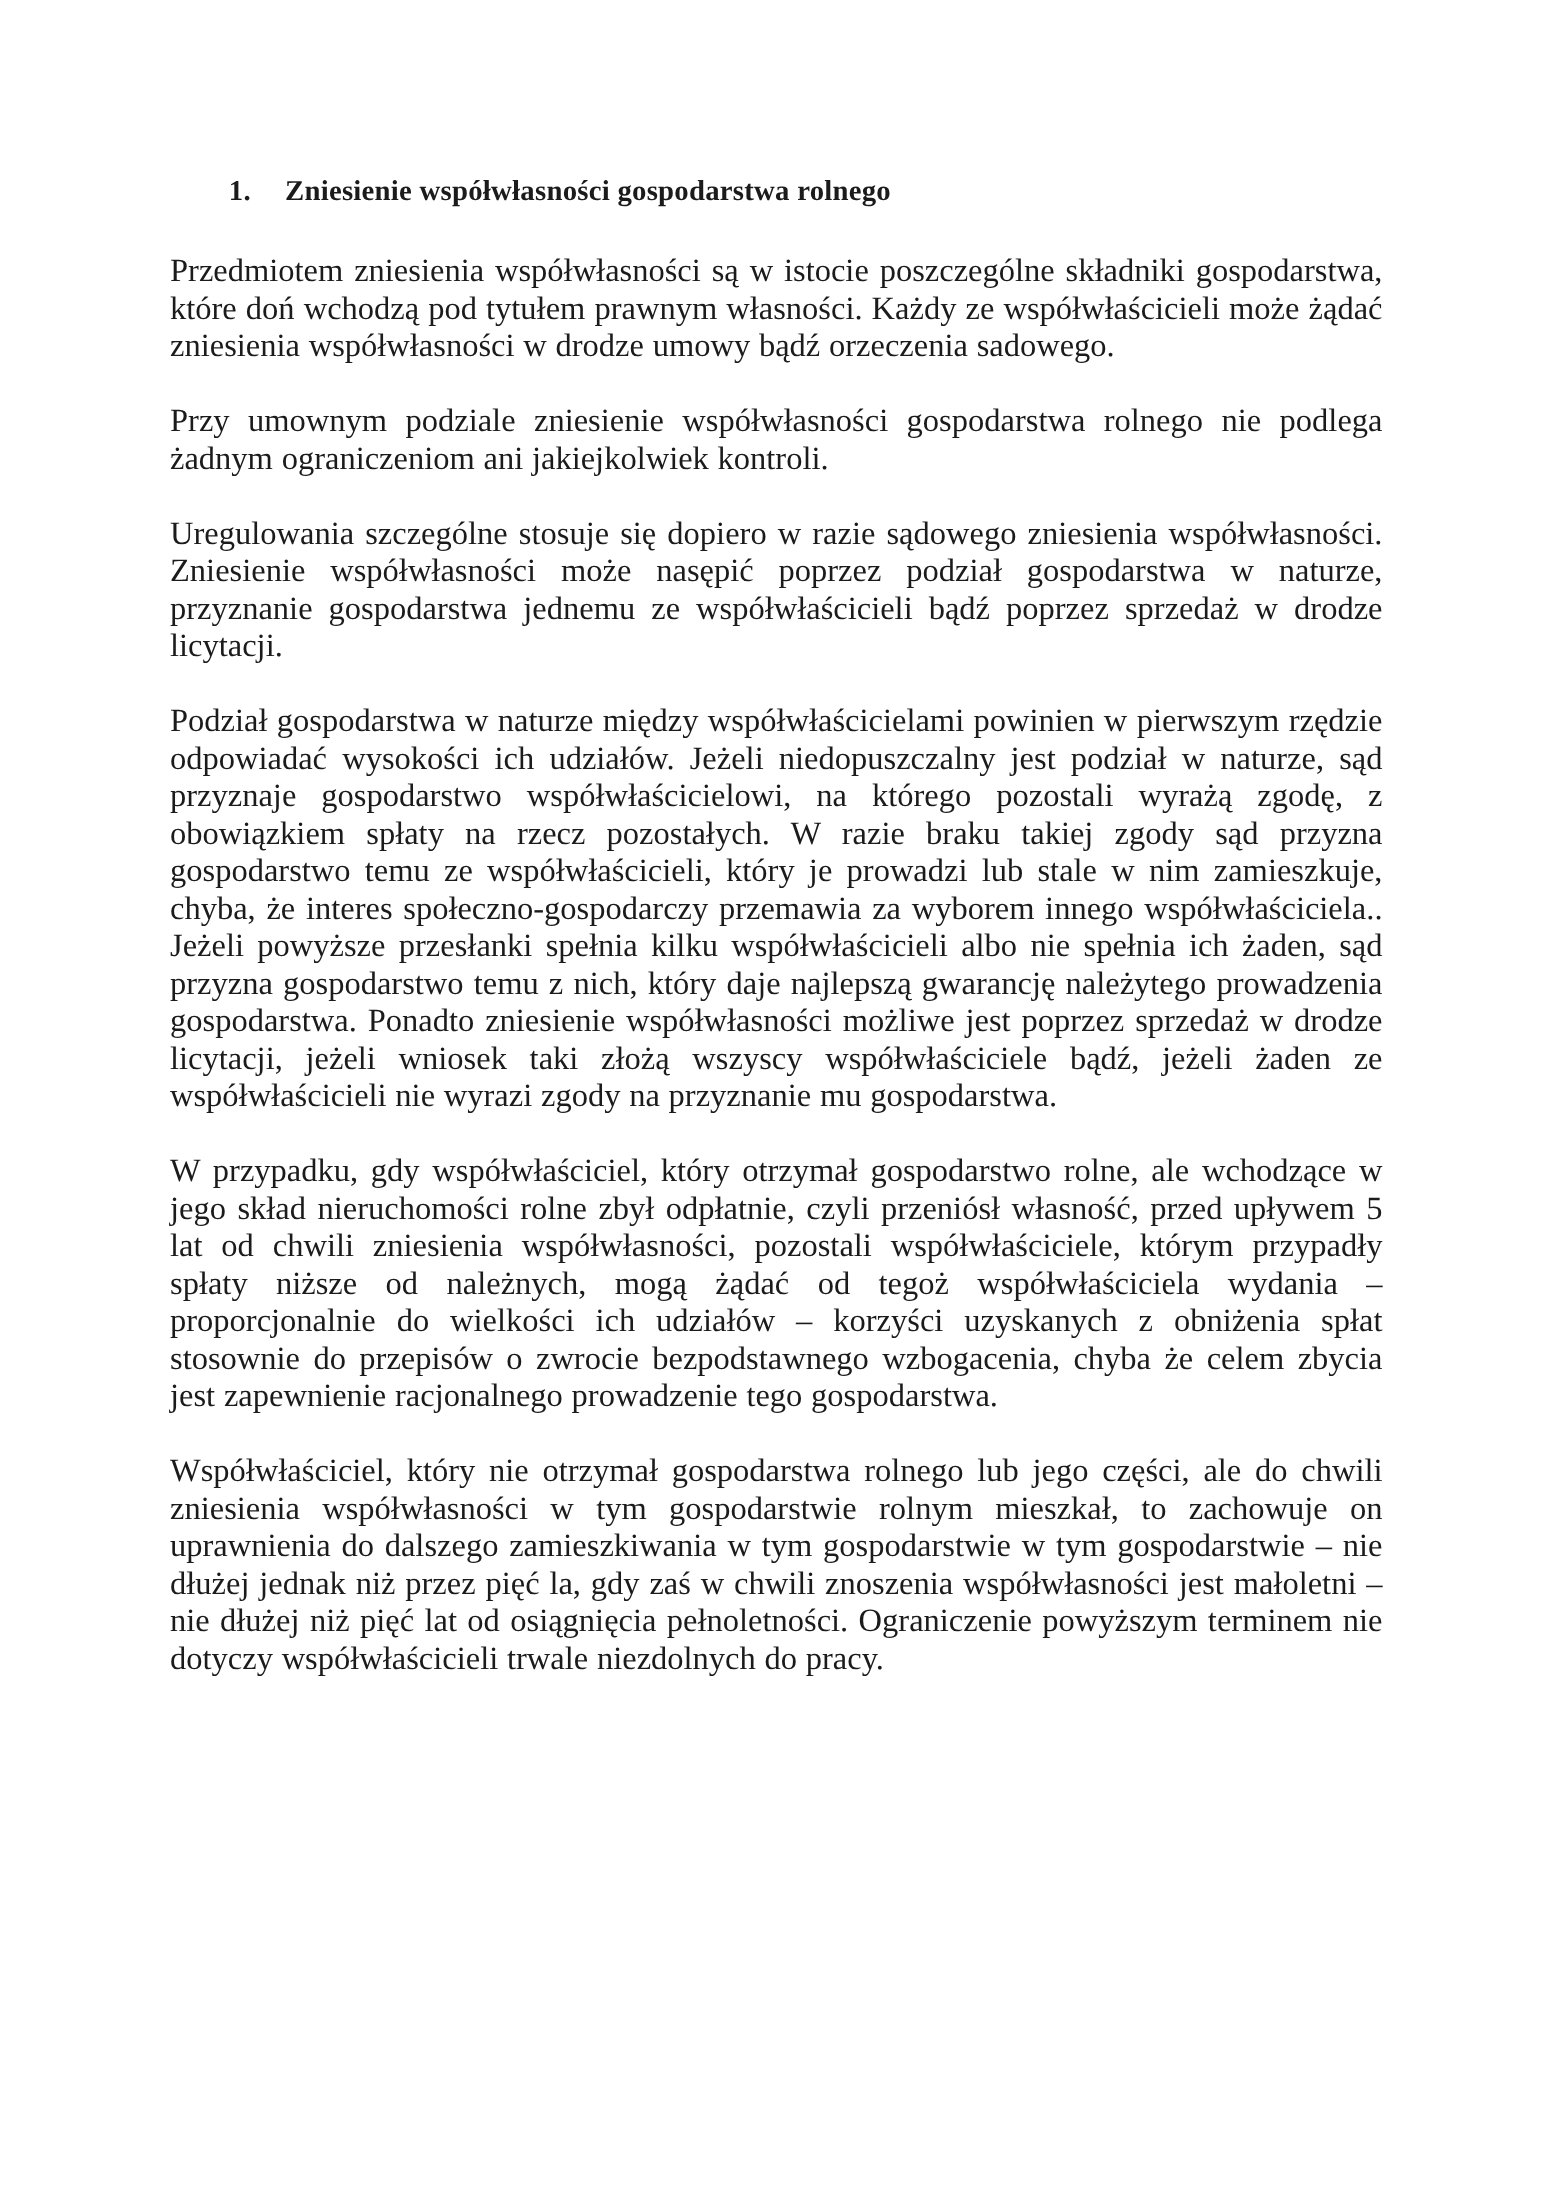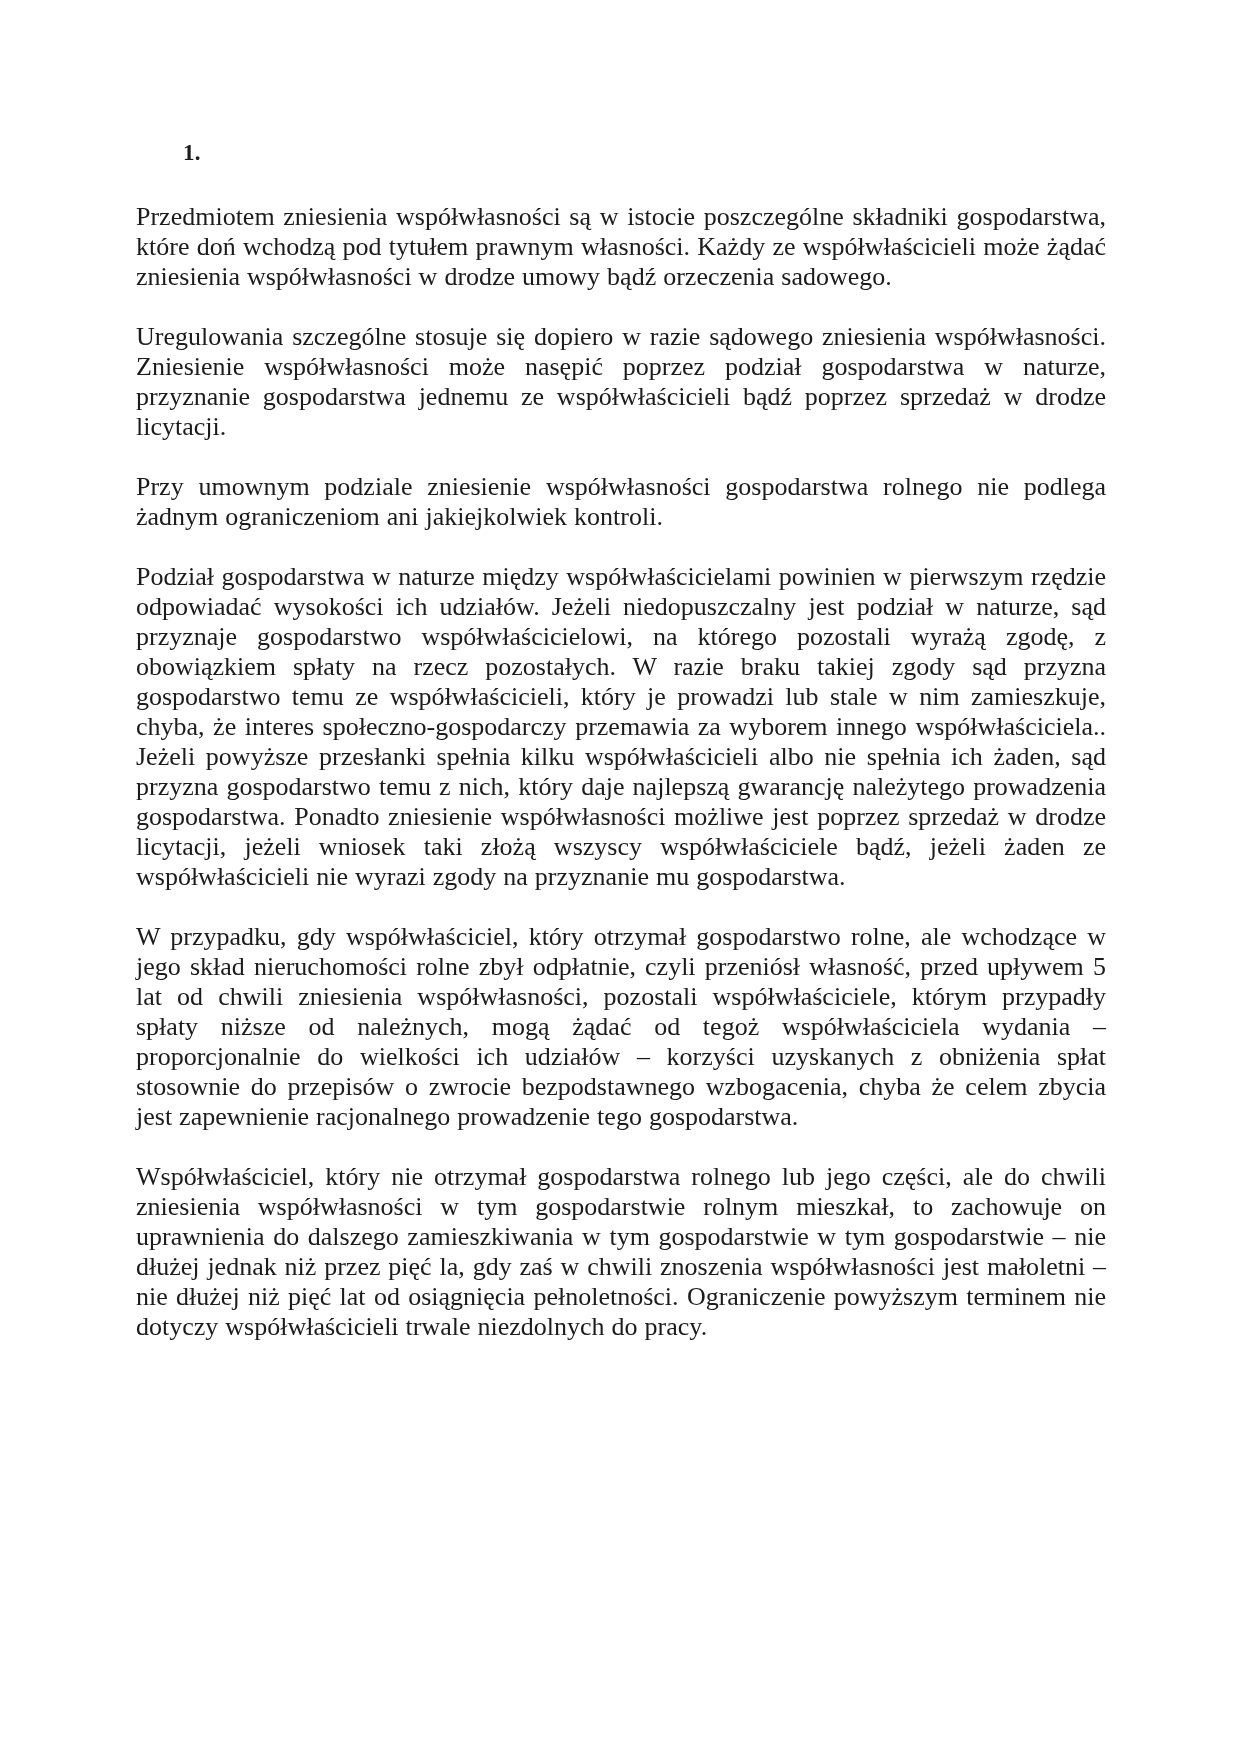"Zniesienie współwłasności gospodarstwa" span.title-text { html: none -> <span>Zniesienie współwłasności gospodarstwa rolnego</span> }
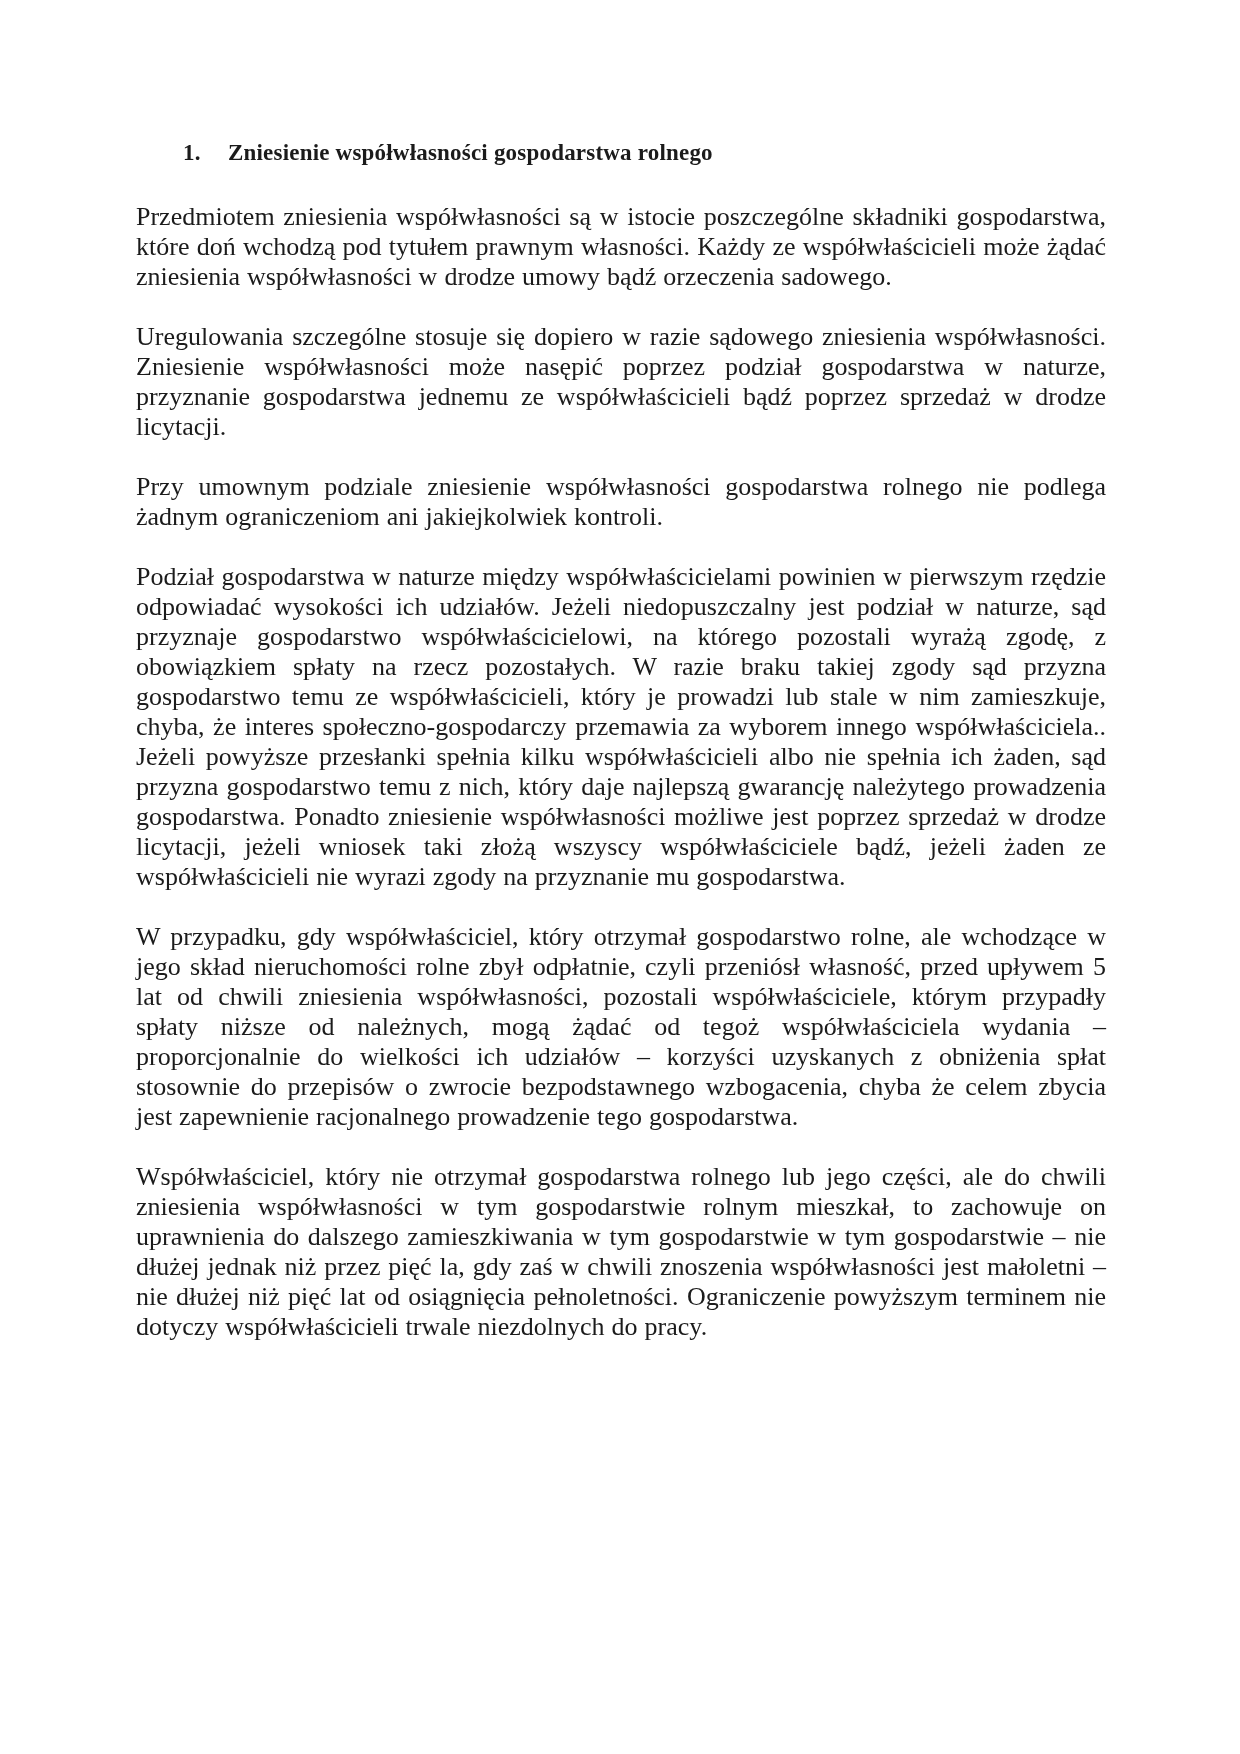"Uregulowania szczególne stosuje się" p { order: before "Przy umownym podziale zniesienie" -> after "Przy umownym podziale zniesienie" }
